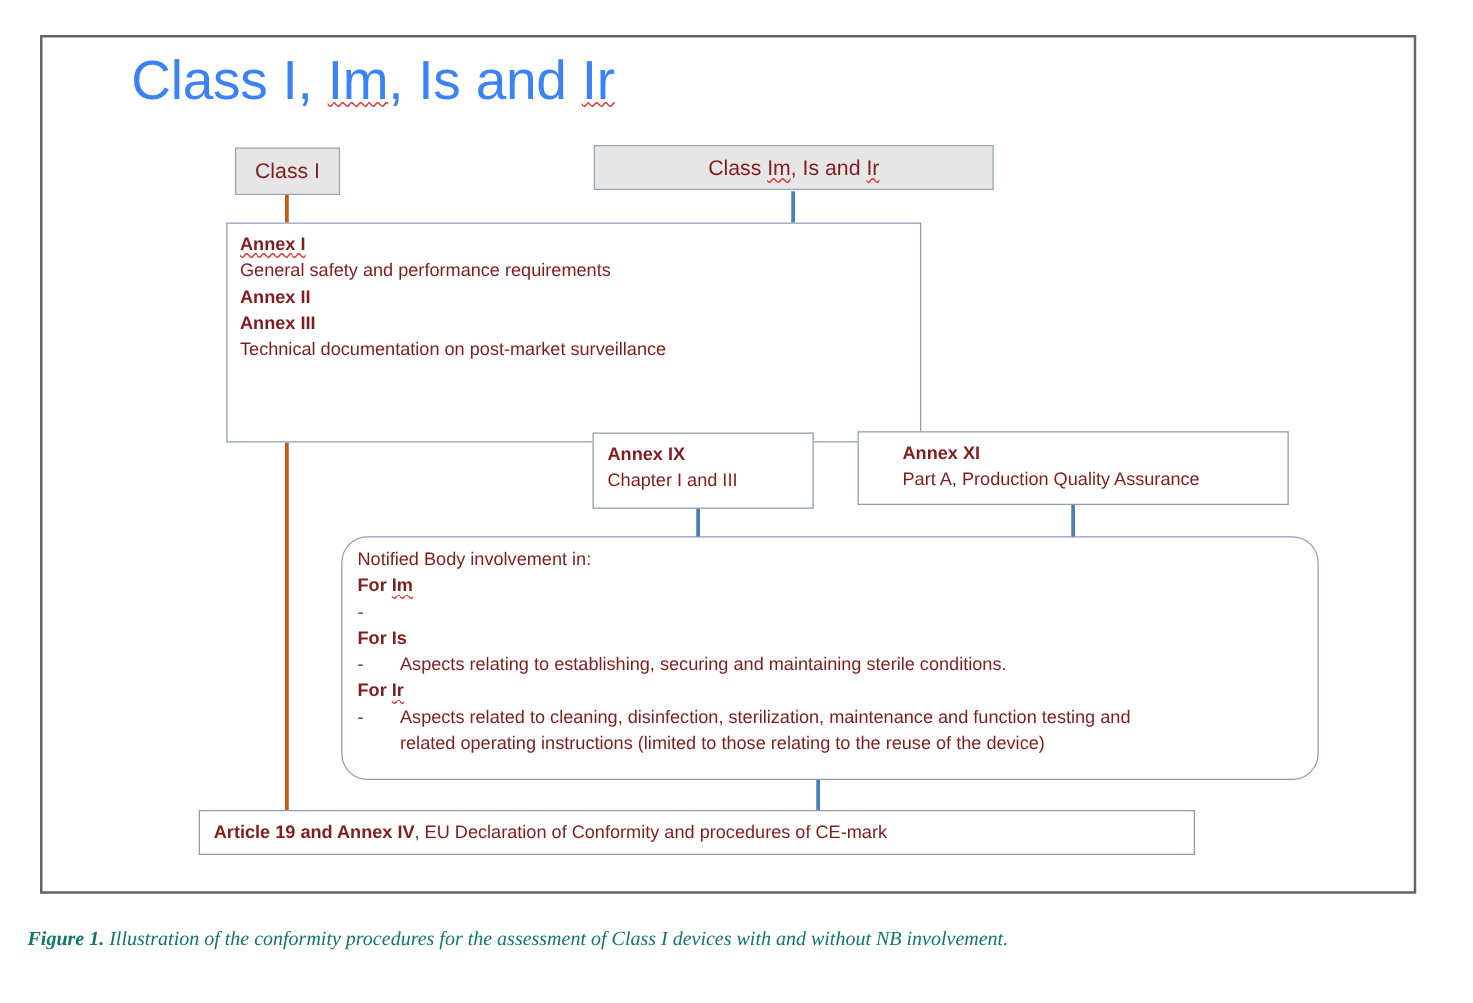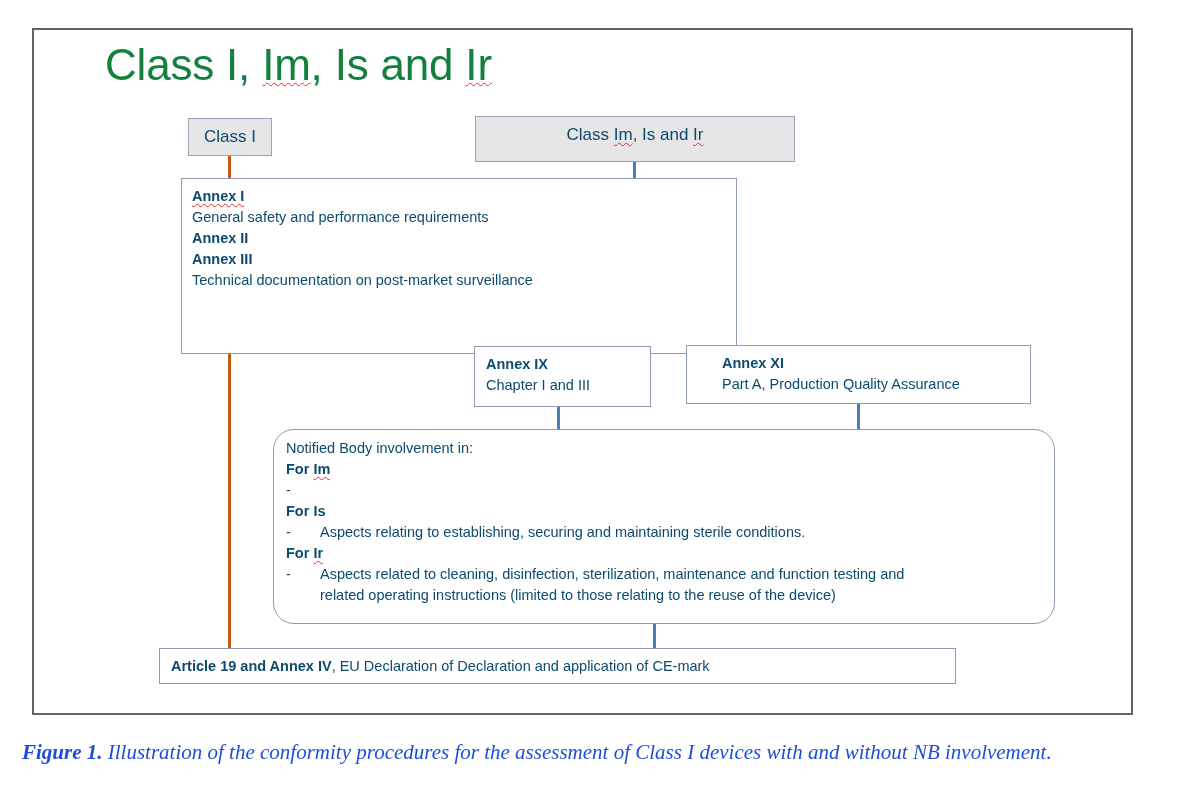"Class I, Im, Is and" #diagram-title { color: #15803d -> #3b82f6 }
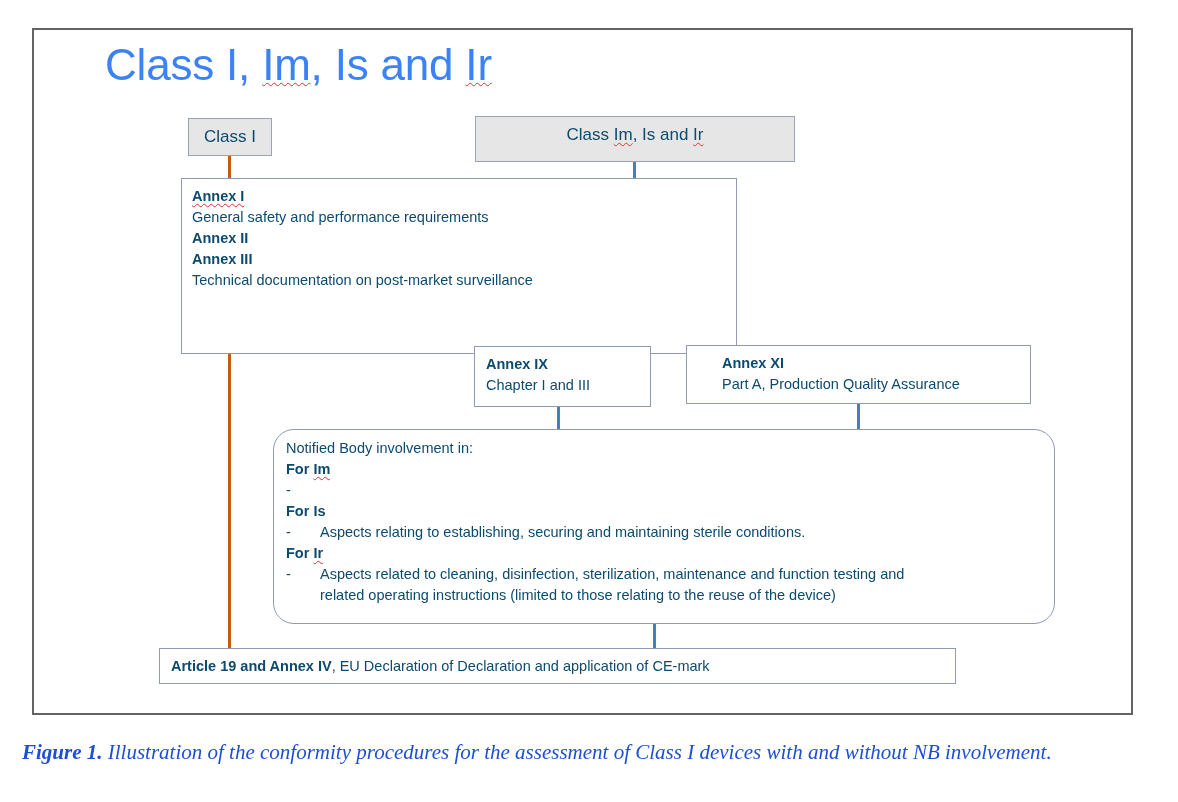"Class I" .node { color: #0c4a6e -> #7f1d1d }
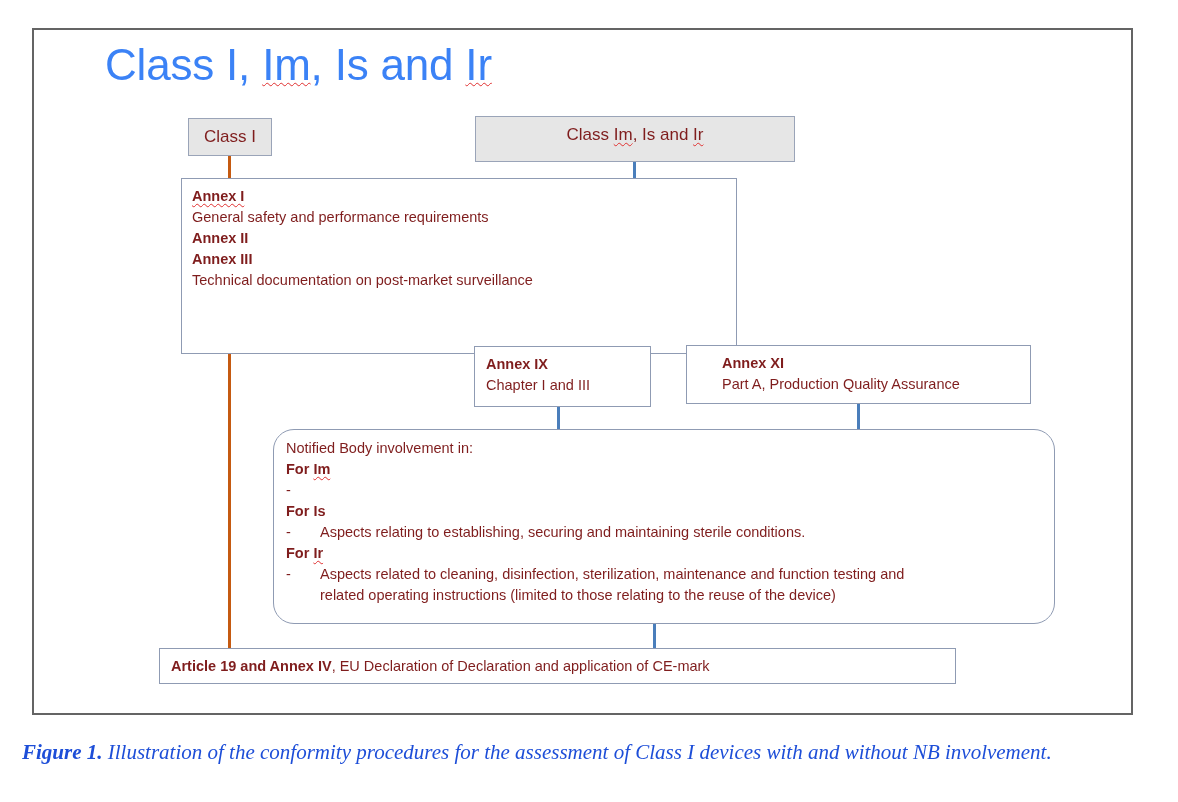"Class Im, Is and Ir" #node-class-imsr { height: 46px -> 36px }
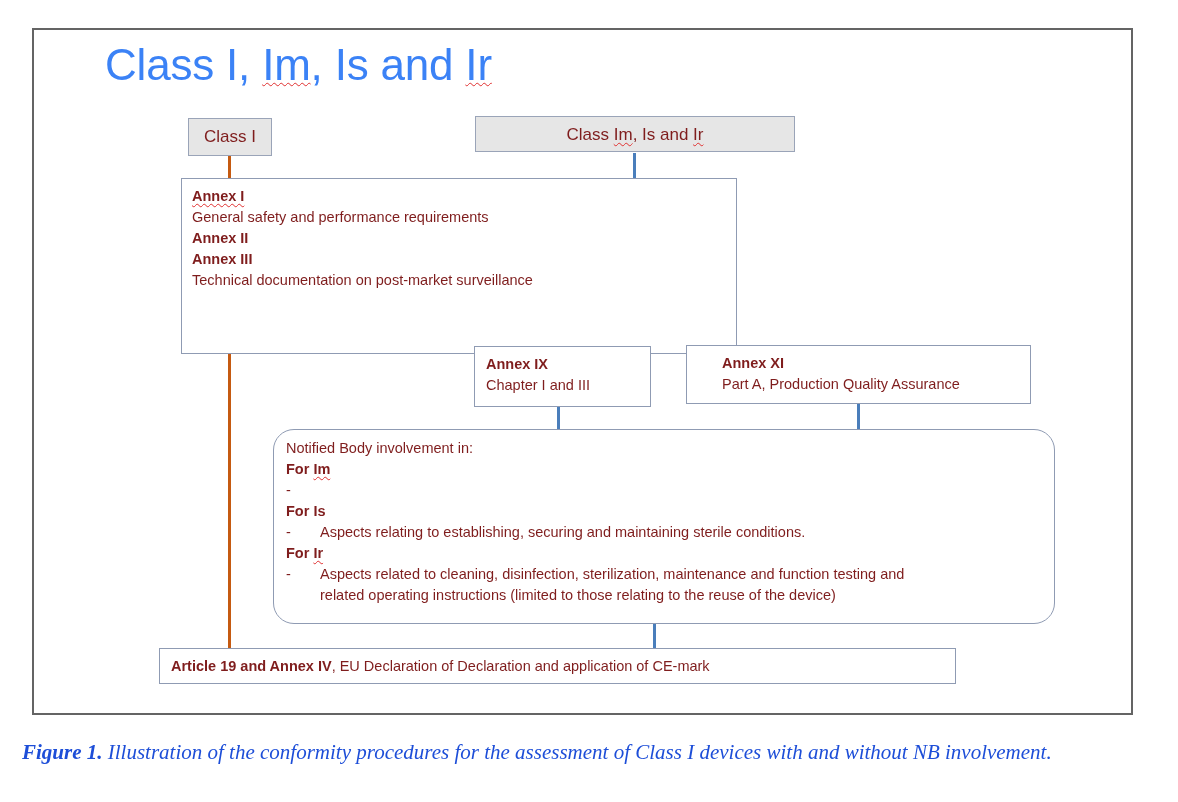", EU Declaration of Declaration" span { text: Declaration and application -> Conformity and procedures }
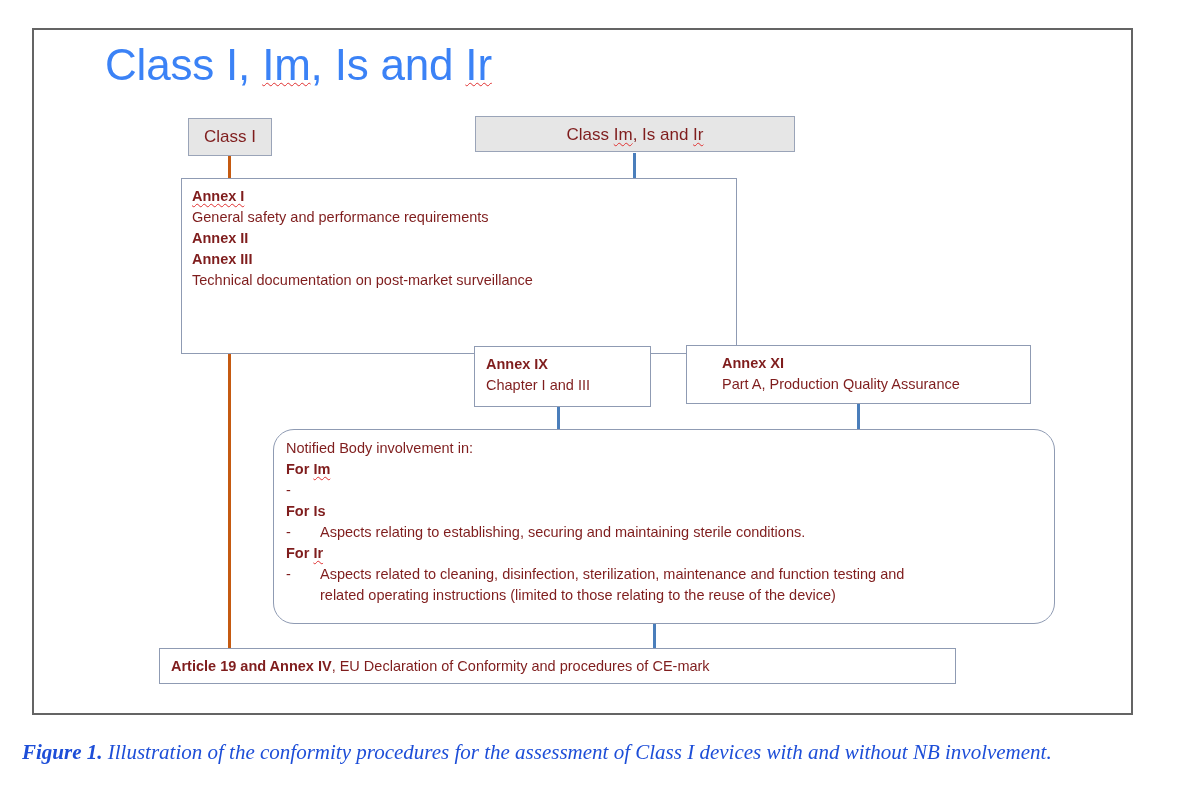"Figure 1. Illustration of the" #caption { color: #1d4ed8 -> #0f766e; font-size: 21px -> 16px }
